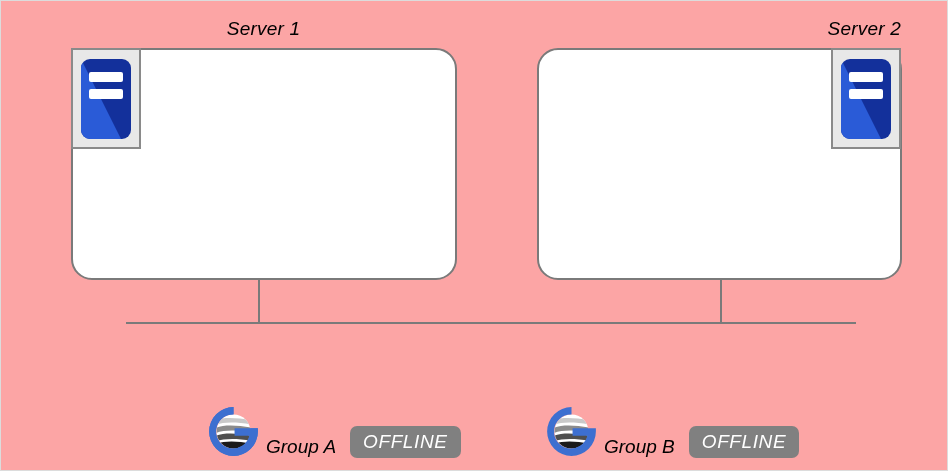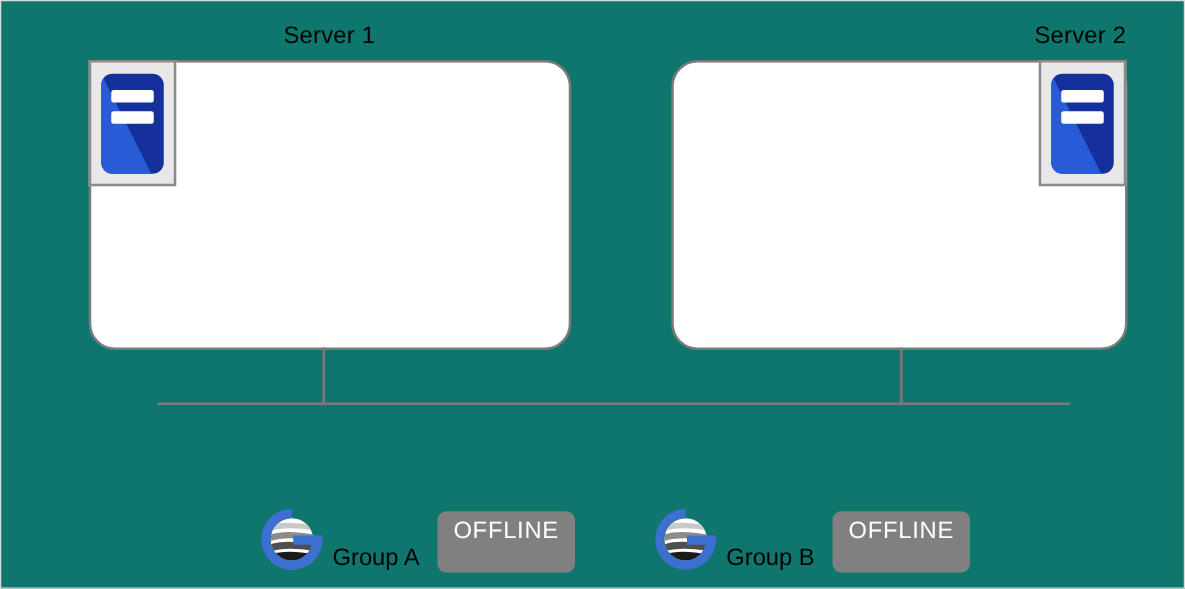"Server 1" #canvas { background: #0f766e -> #fca5a5; font-style: none -> italic }
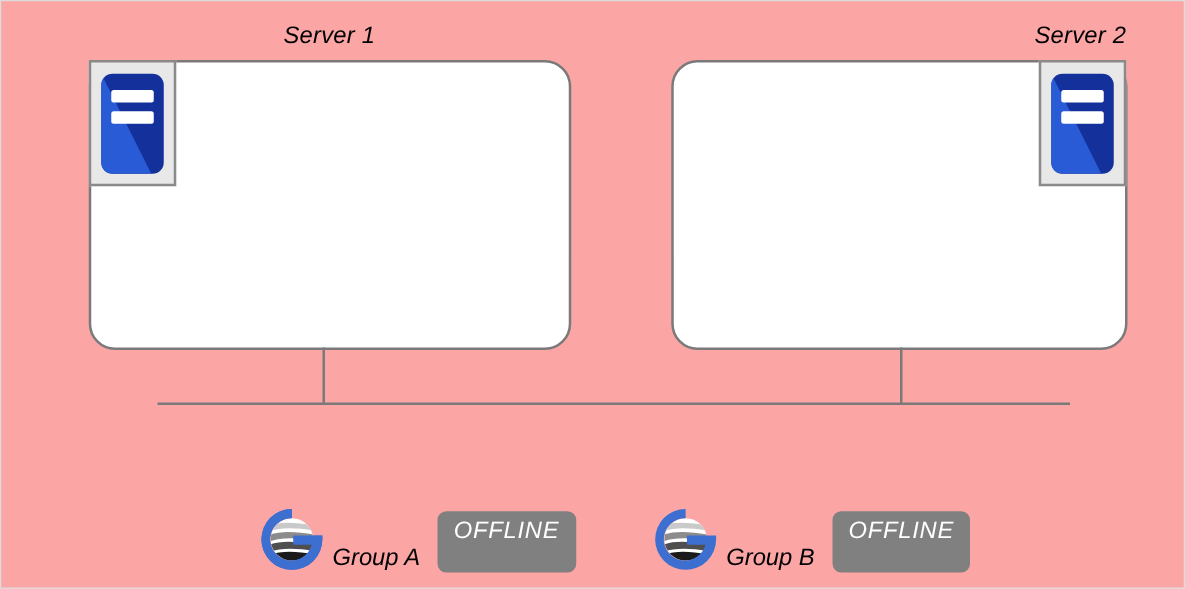"OFFLINE" .status-badge { padding: 5px 13px 22px 13px -> 5px 13px 5px 13px }
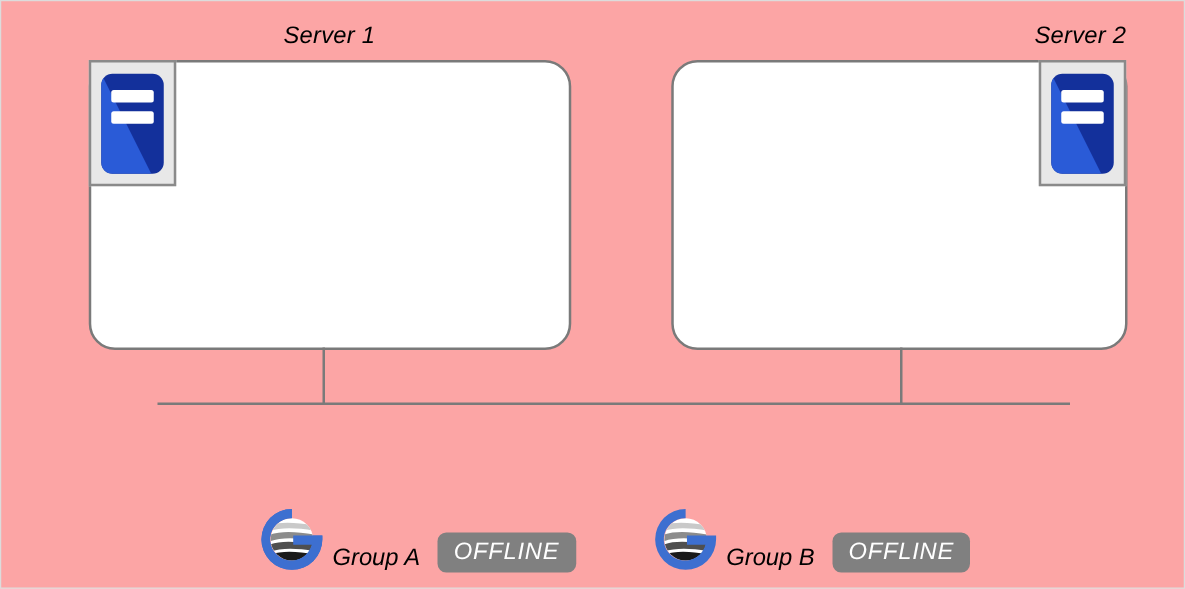"Group B" #legend-group-b { left: 521px -> 544px }
